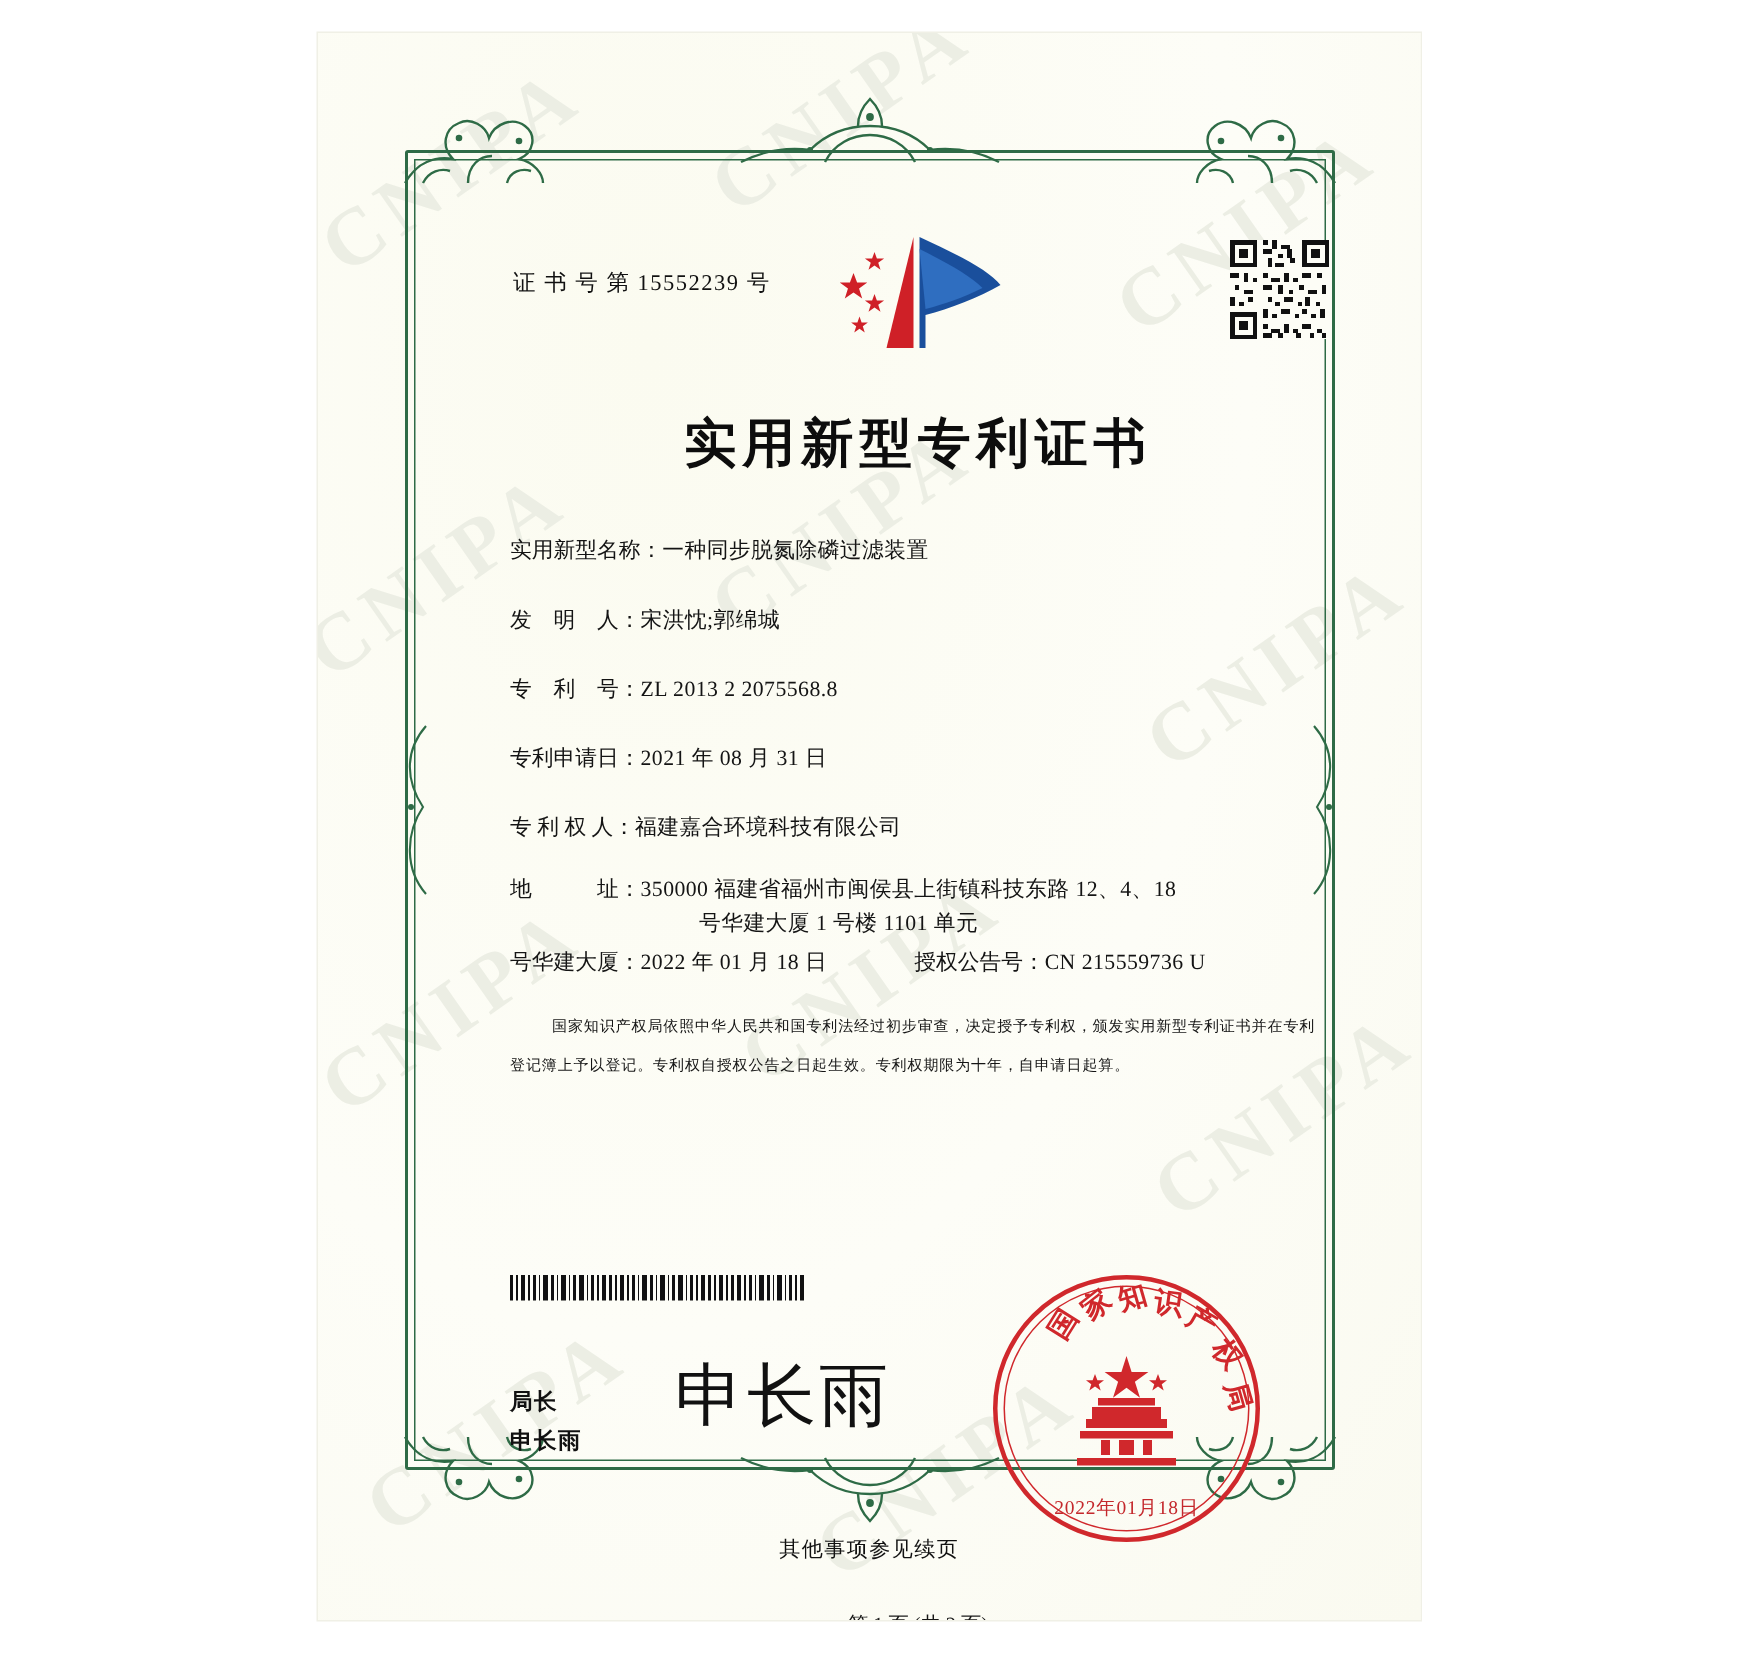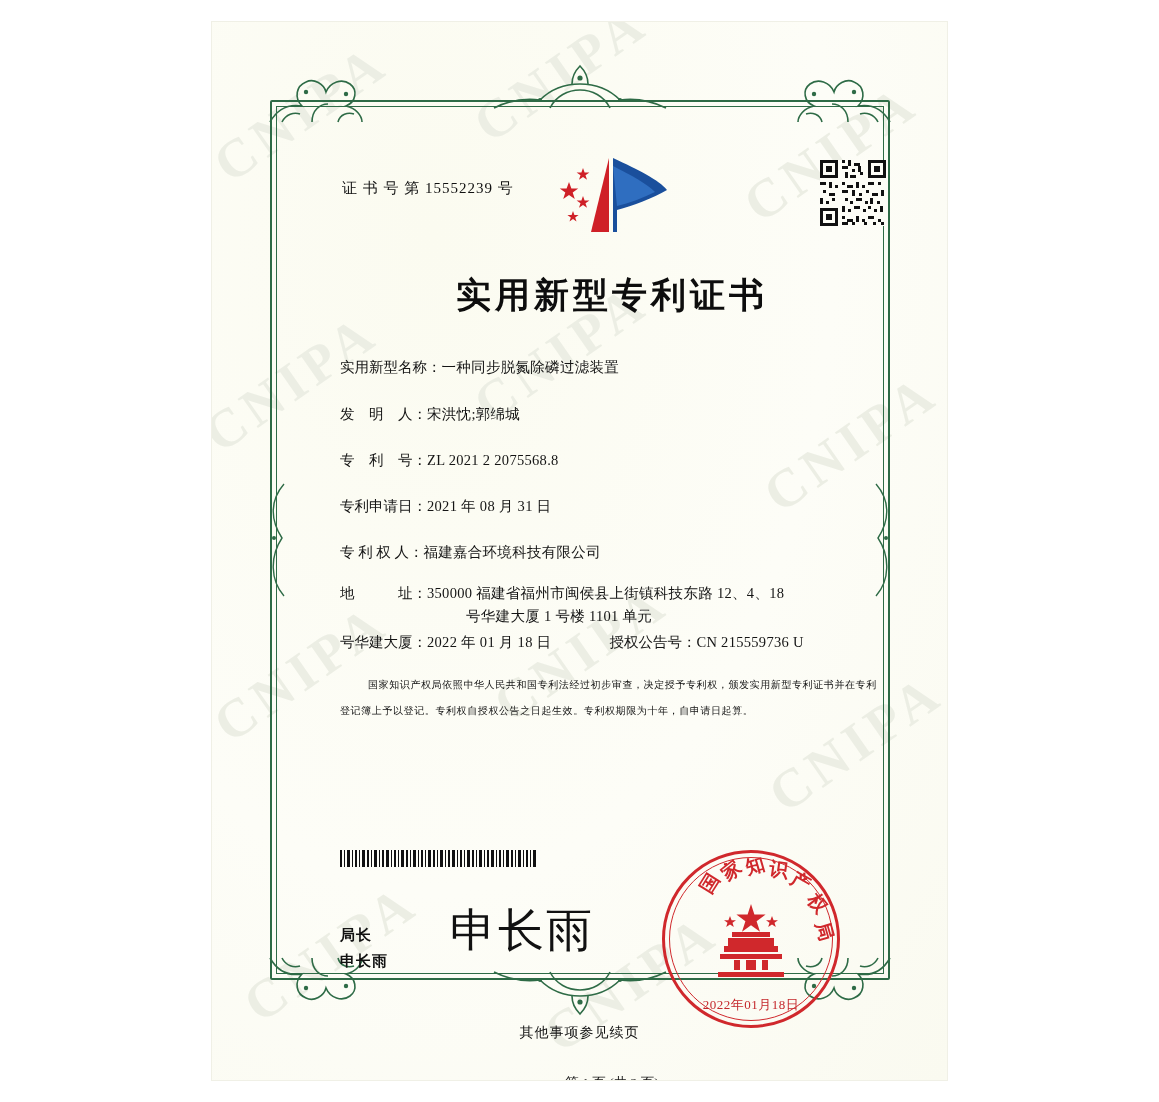"ZL 2021 2 2075568.8" span.field-value { text: 2021 -> 2013 }
